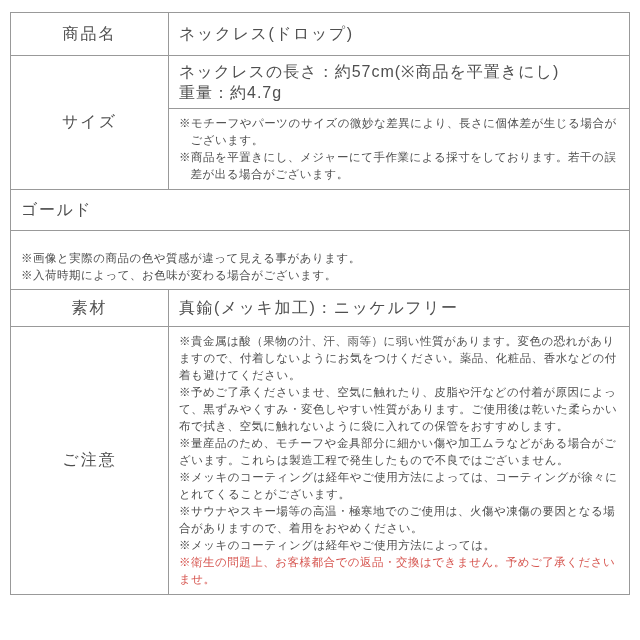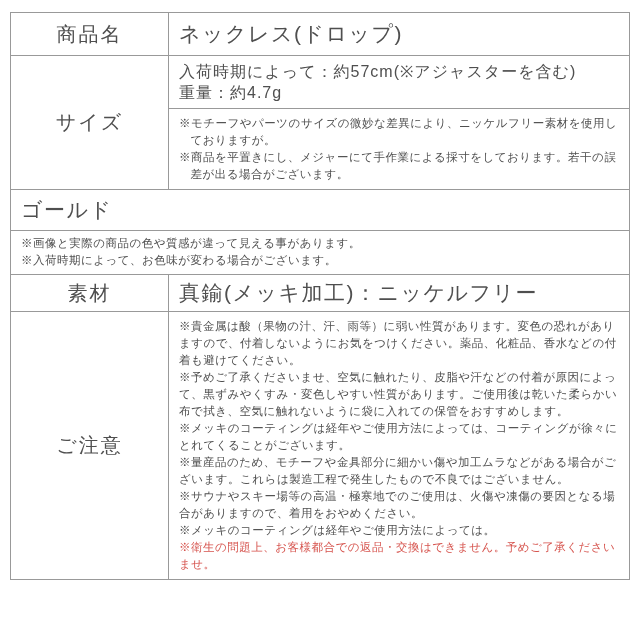"商品名" .cell-label { font-size: 20px -> 16px }
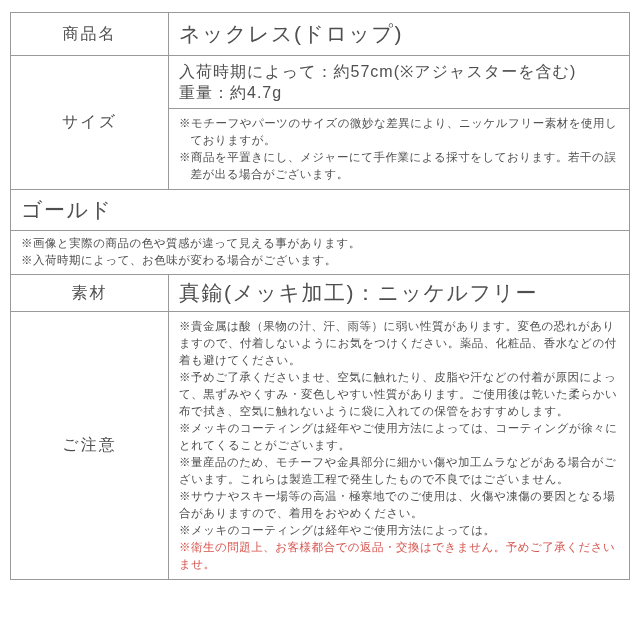"ネックレス(ドロップ)" .sec-main { font-size: 21px -> 16px }
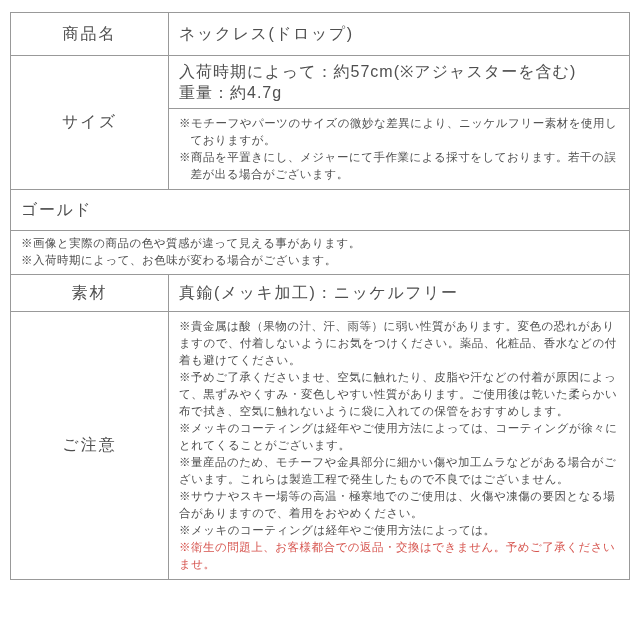"入荷時期によって：約57cm(※アジャスターを含む)" div { text: 入荷時期によって：約57cm(※アジャスターを含む -> ネックレスの長さ：約57cm(※商品を平置きにし }
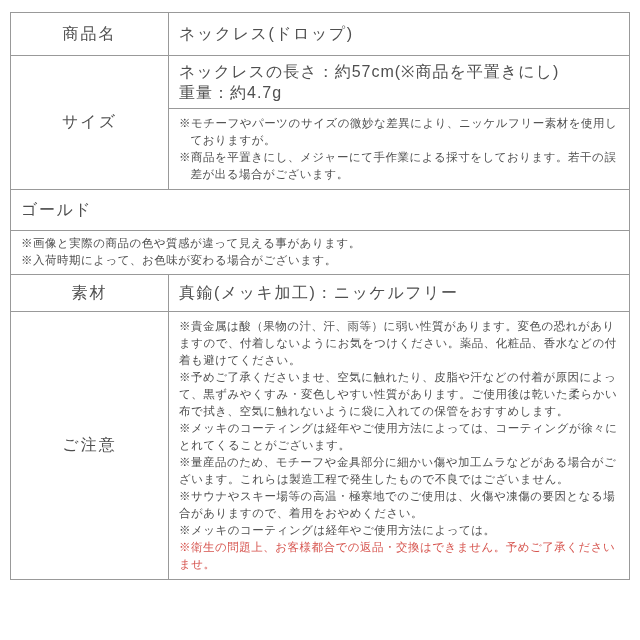"※モチーフやパーツのサイズの微妙な差異により、ニッケルフリー素材を使用しておりま" div.note { text: ニッケルフリー素材を使用しておりますが -> 長さに個体差が生じる場合がございます }
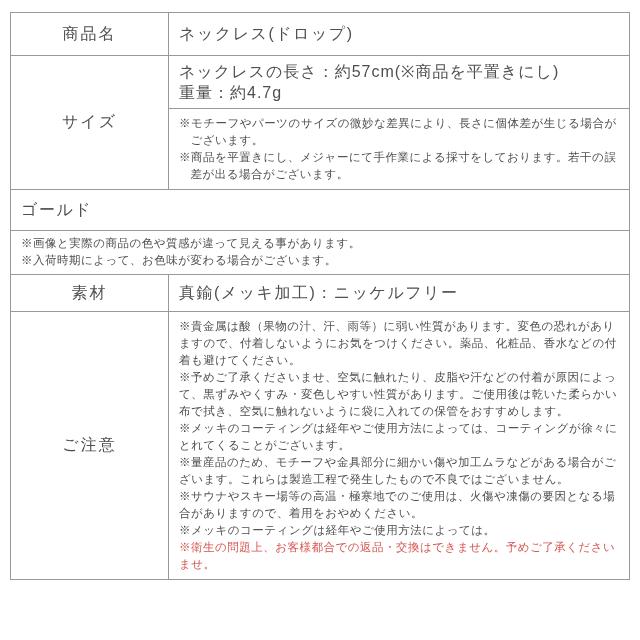"※画像と実際の商品の色や質感が違って見える事があります。" .sec-notes.pad-tight { padding: 4px 8px 5px 10px -> 19px 8px 5px 10px }
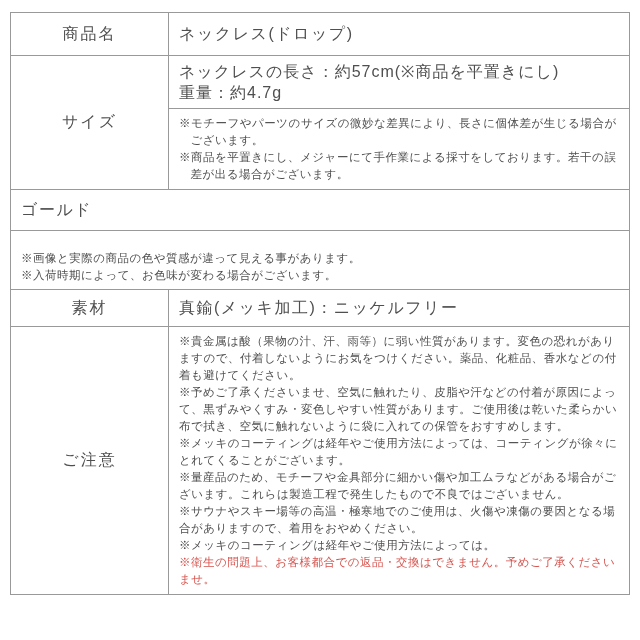"※メッキのコーティングは経年やご使用方法によっては、コーティングが徐々にとれてく" div.note { order: before "※量産品のため、モチーフや金具部分に細かい傷や加工ムラなどがある場合がございます" -> after "※量産品のため、モチーフや金具部分に細かい傷や加工ムラなどがある場合がございます" }
